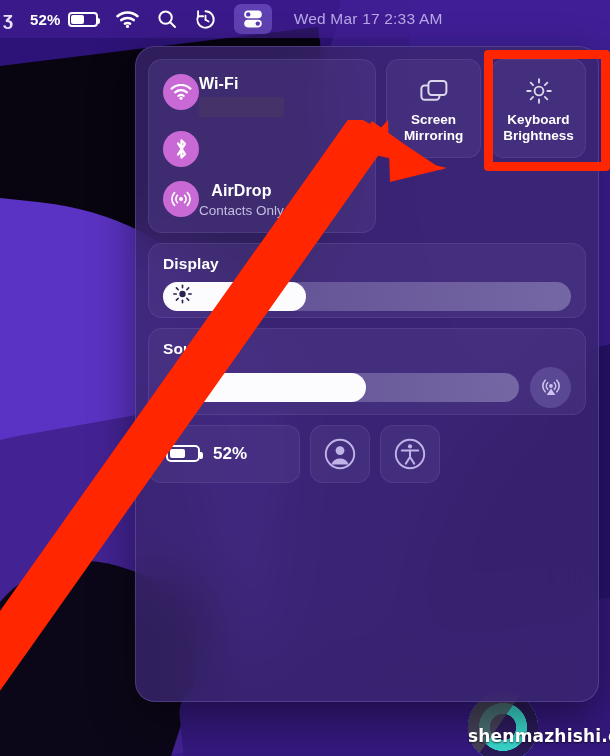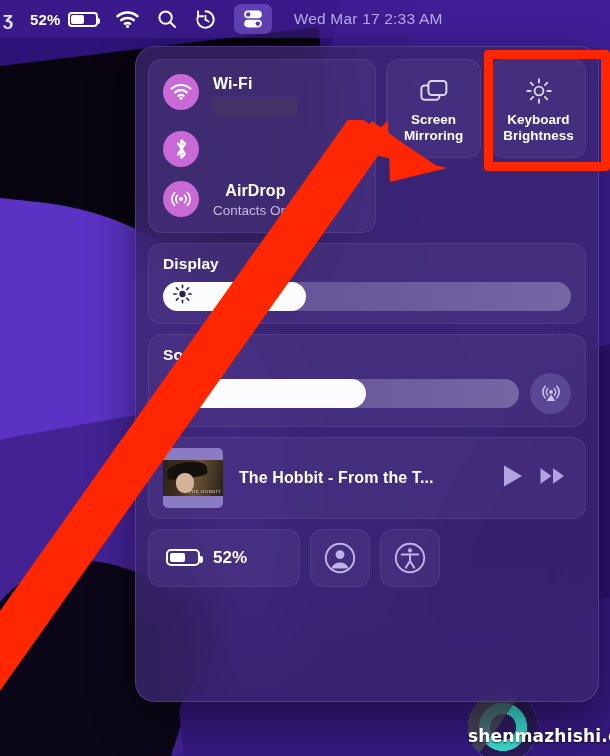"Wi-Fi" .conn-item { gap: 14px -> 0 }
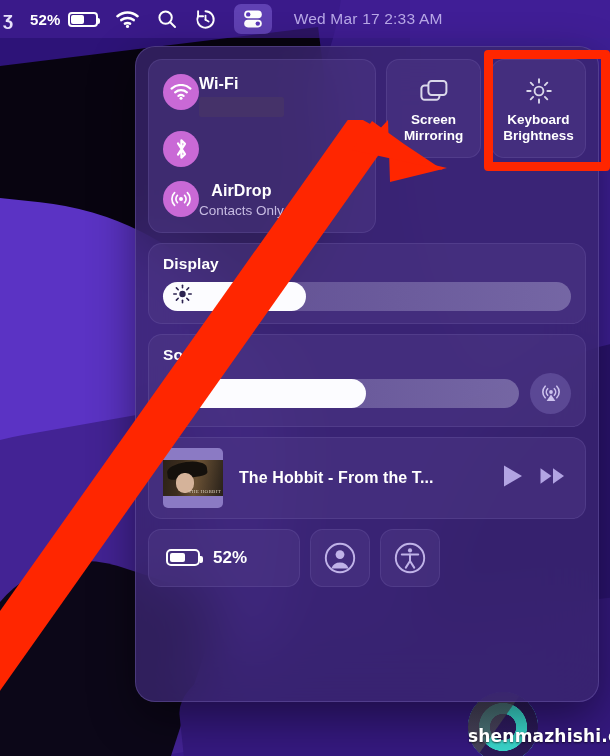"Display" .slider-card { padding: 11px 14px 12px 14px -> 11px 14px 6px 14px }
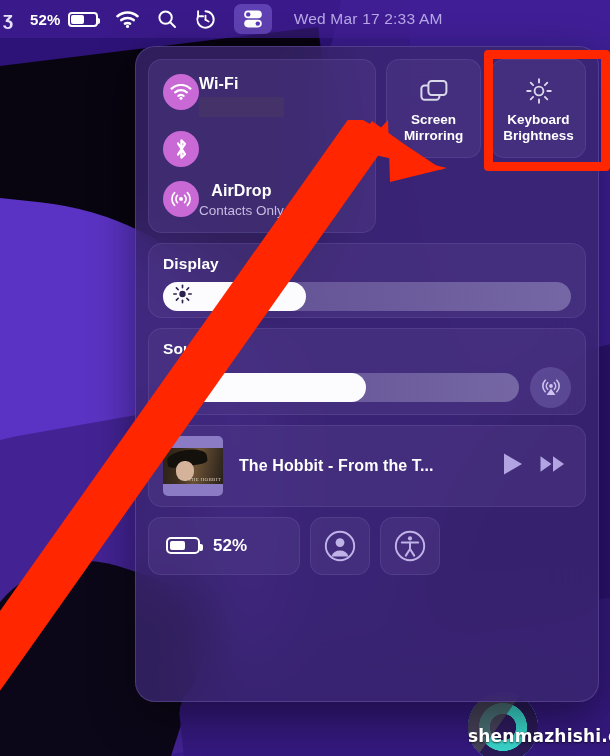"The Hobbit - From the" div.card { html: <div> <div> <div> <div></div> <div></div> <div>THE HOBBIT</div> </div> </div> <div>The Hobbit - From the T...</div> <div> <span> <svg> <path></path> </svg> </span> <span> <svg> <path></path> <path></path> </svg> </span> </div> </div> -> none }
